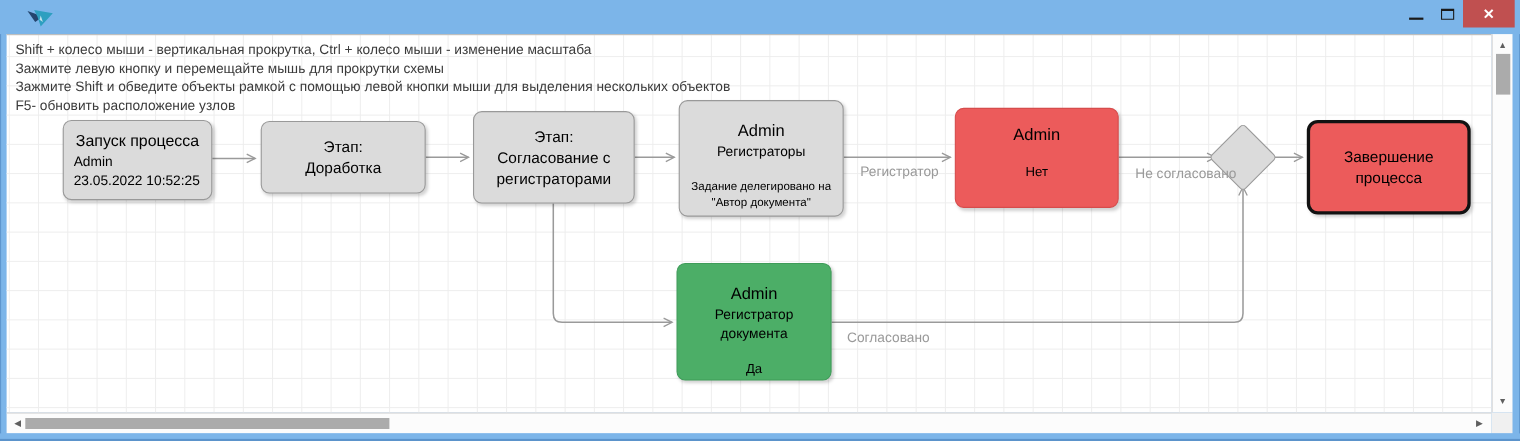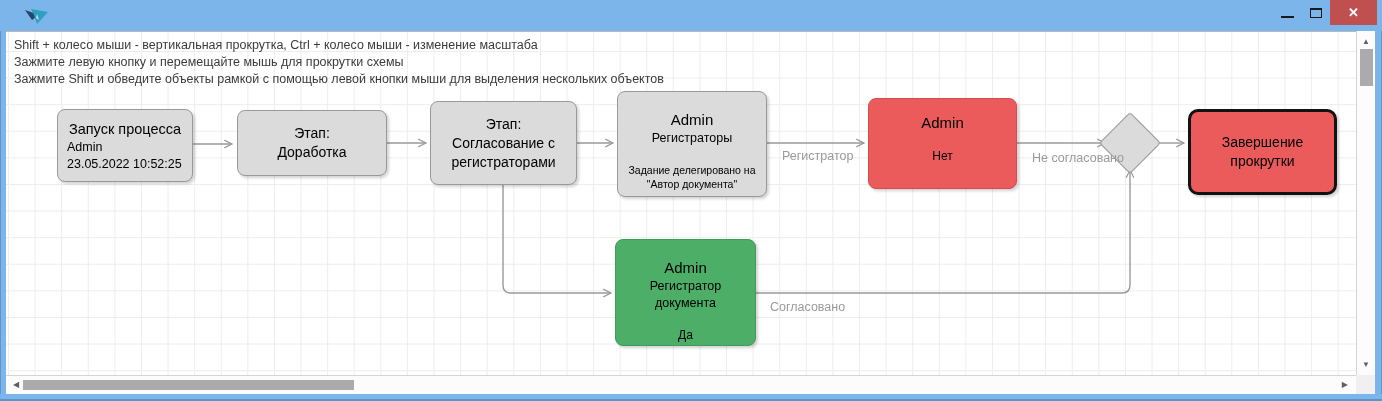"F5- обновить расположение узлов" div { html: none -> <div>F5- обновить расположение узлов</div> }
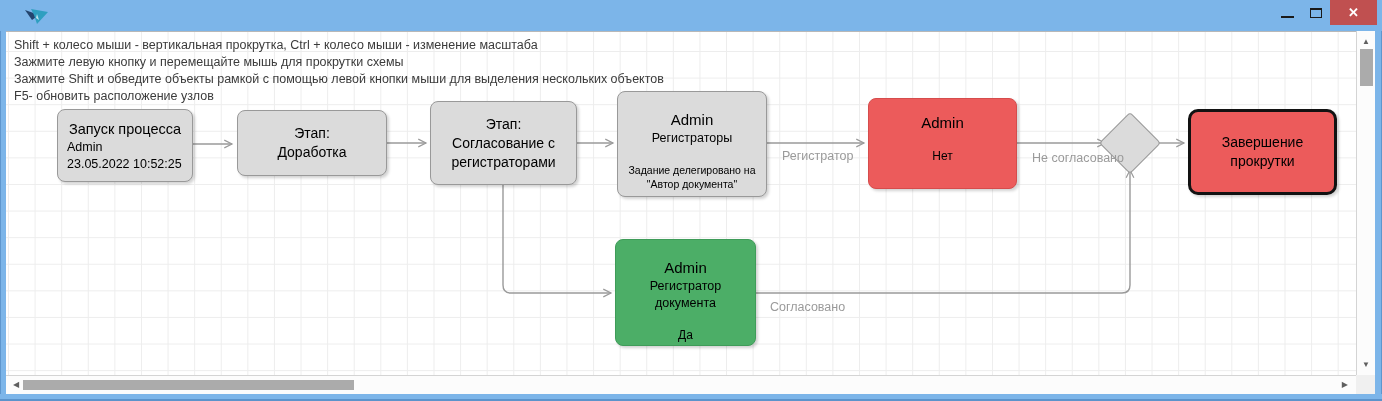"прокрутки" div { text: прокрутки -> процесса }
